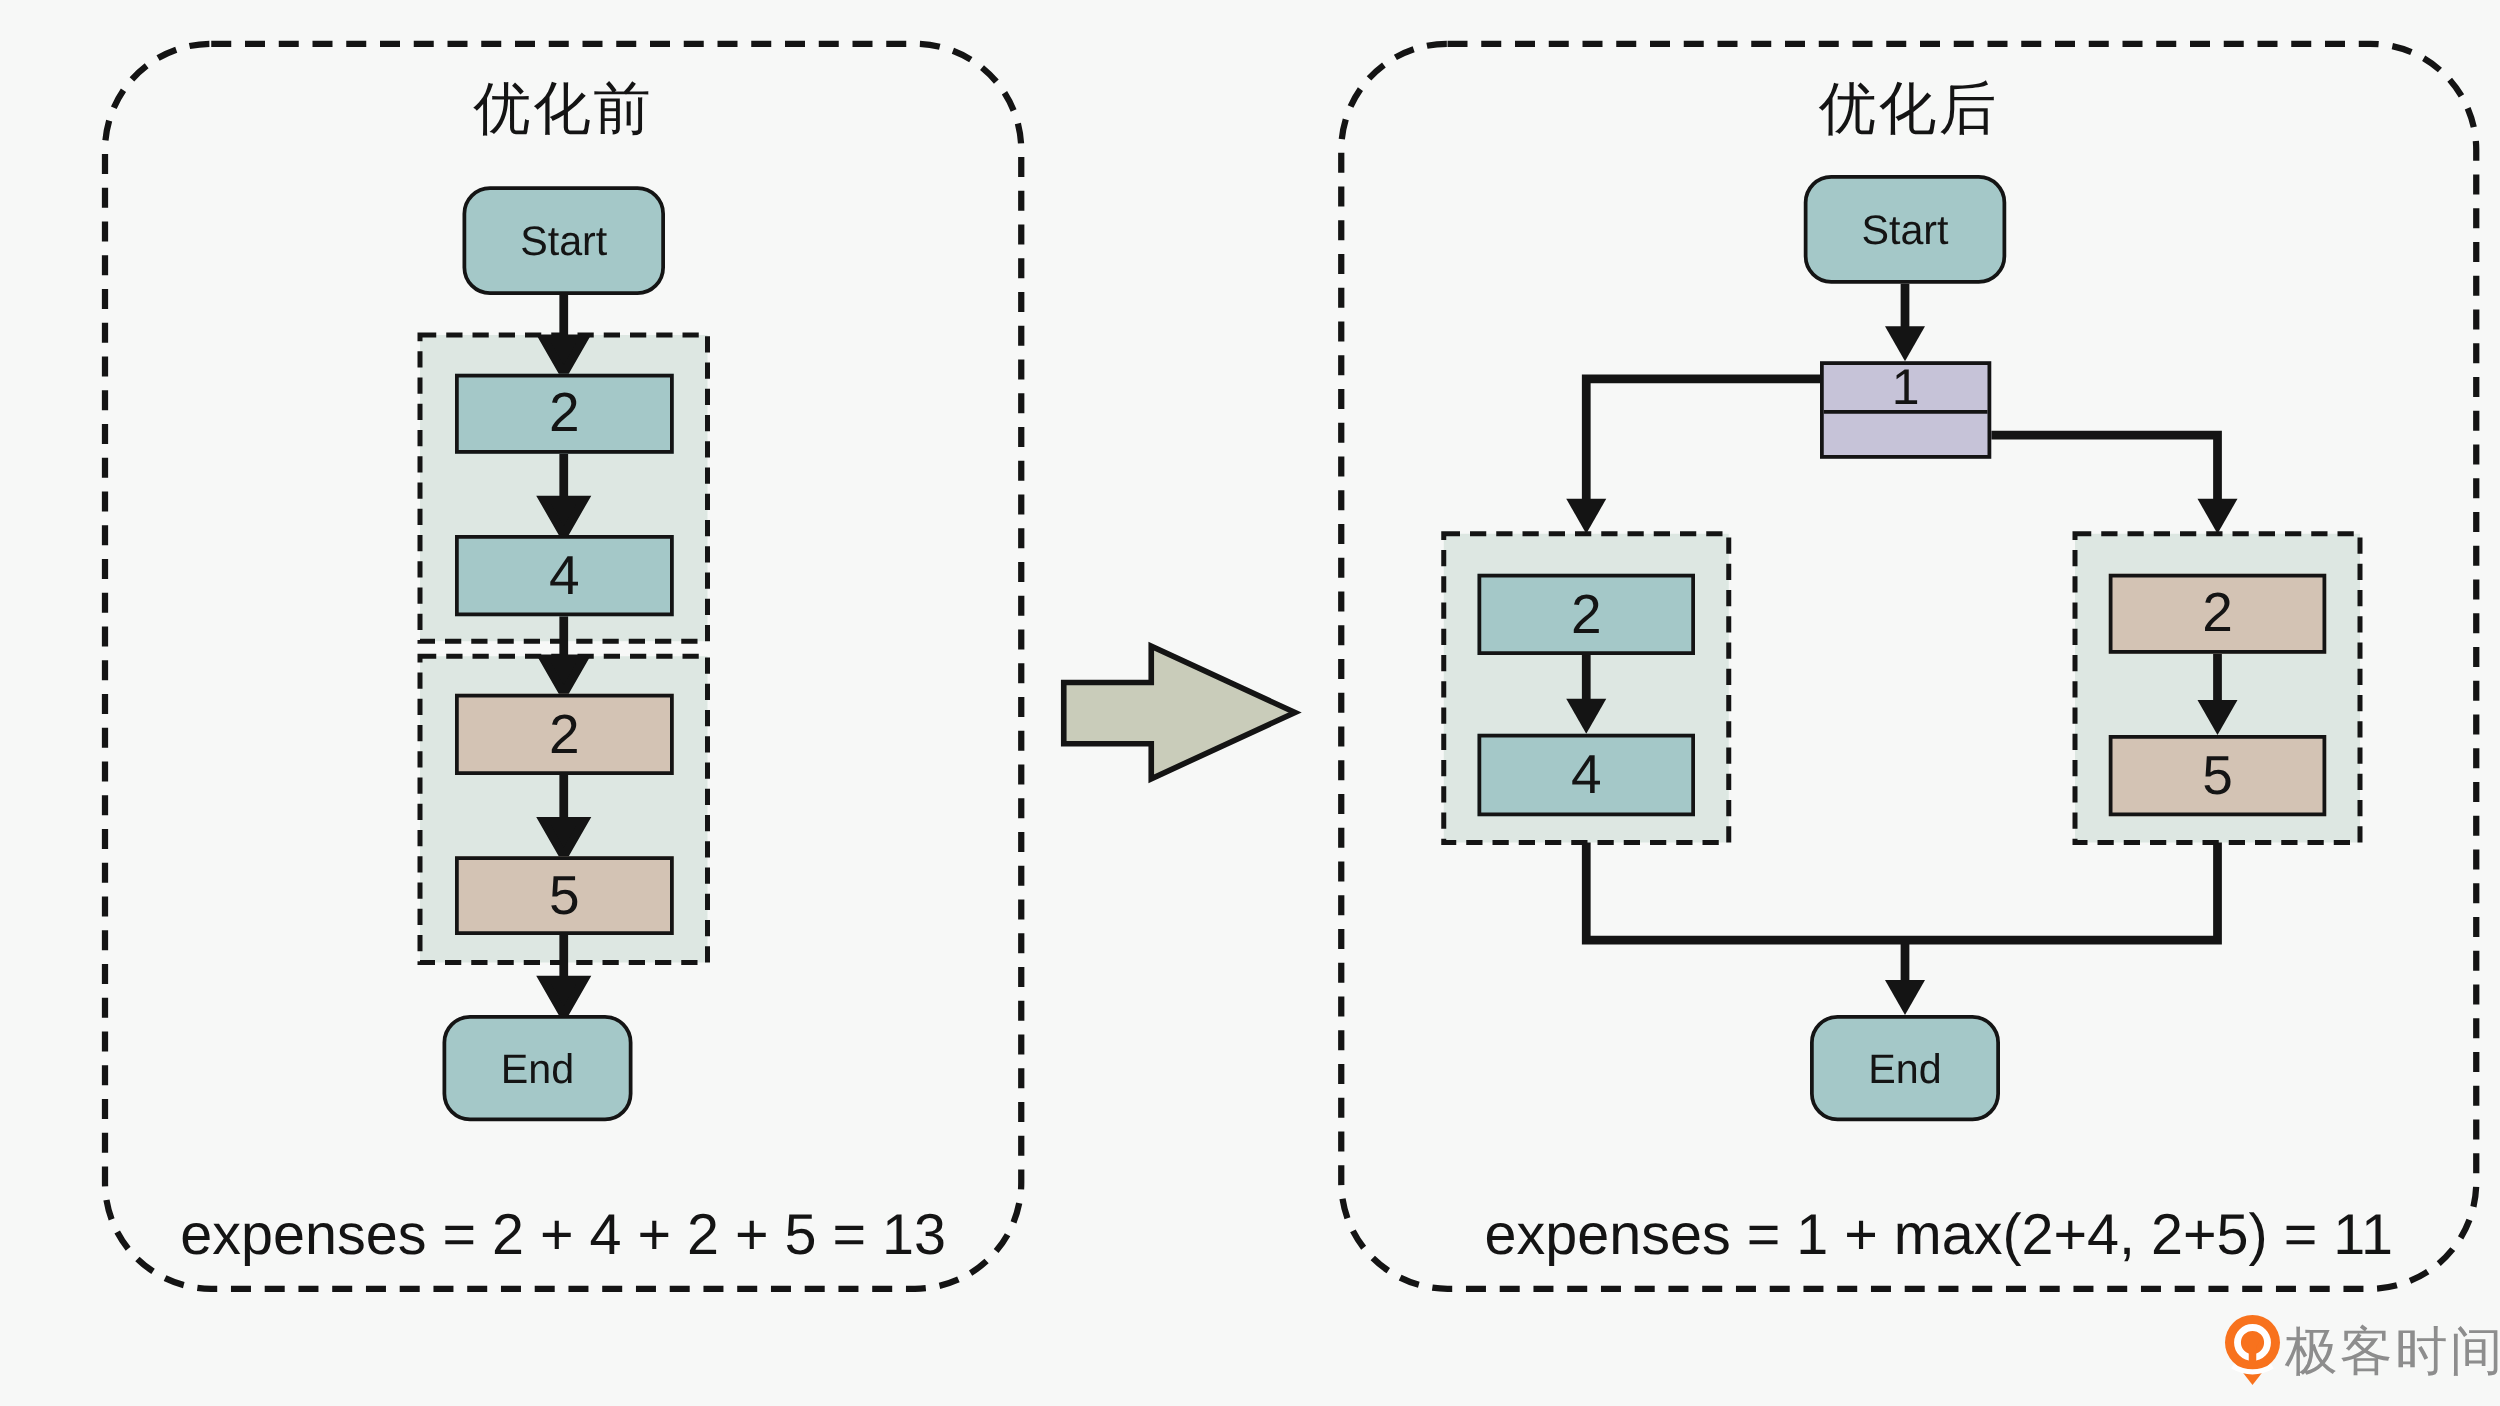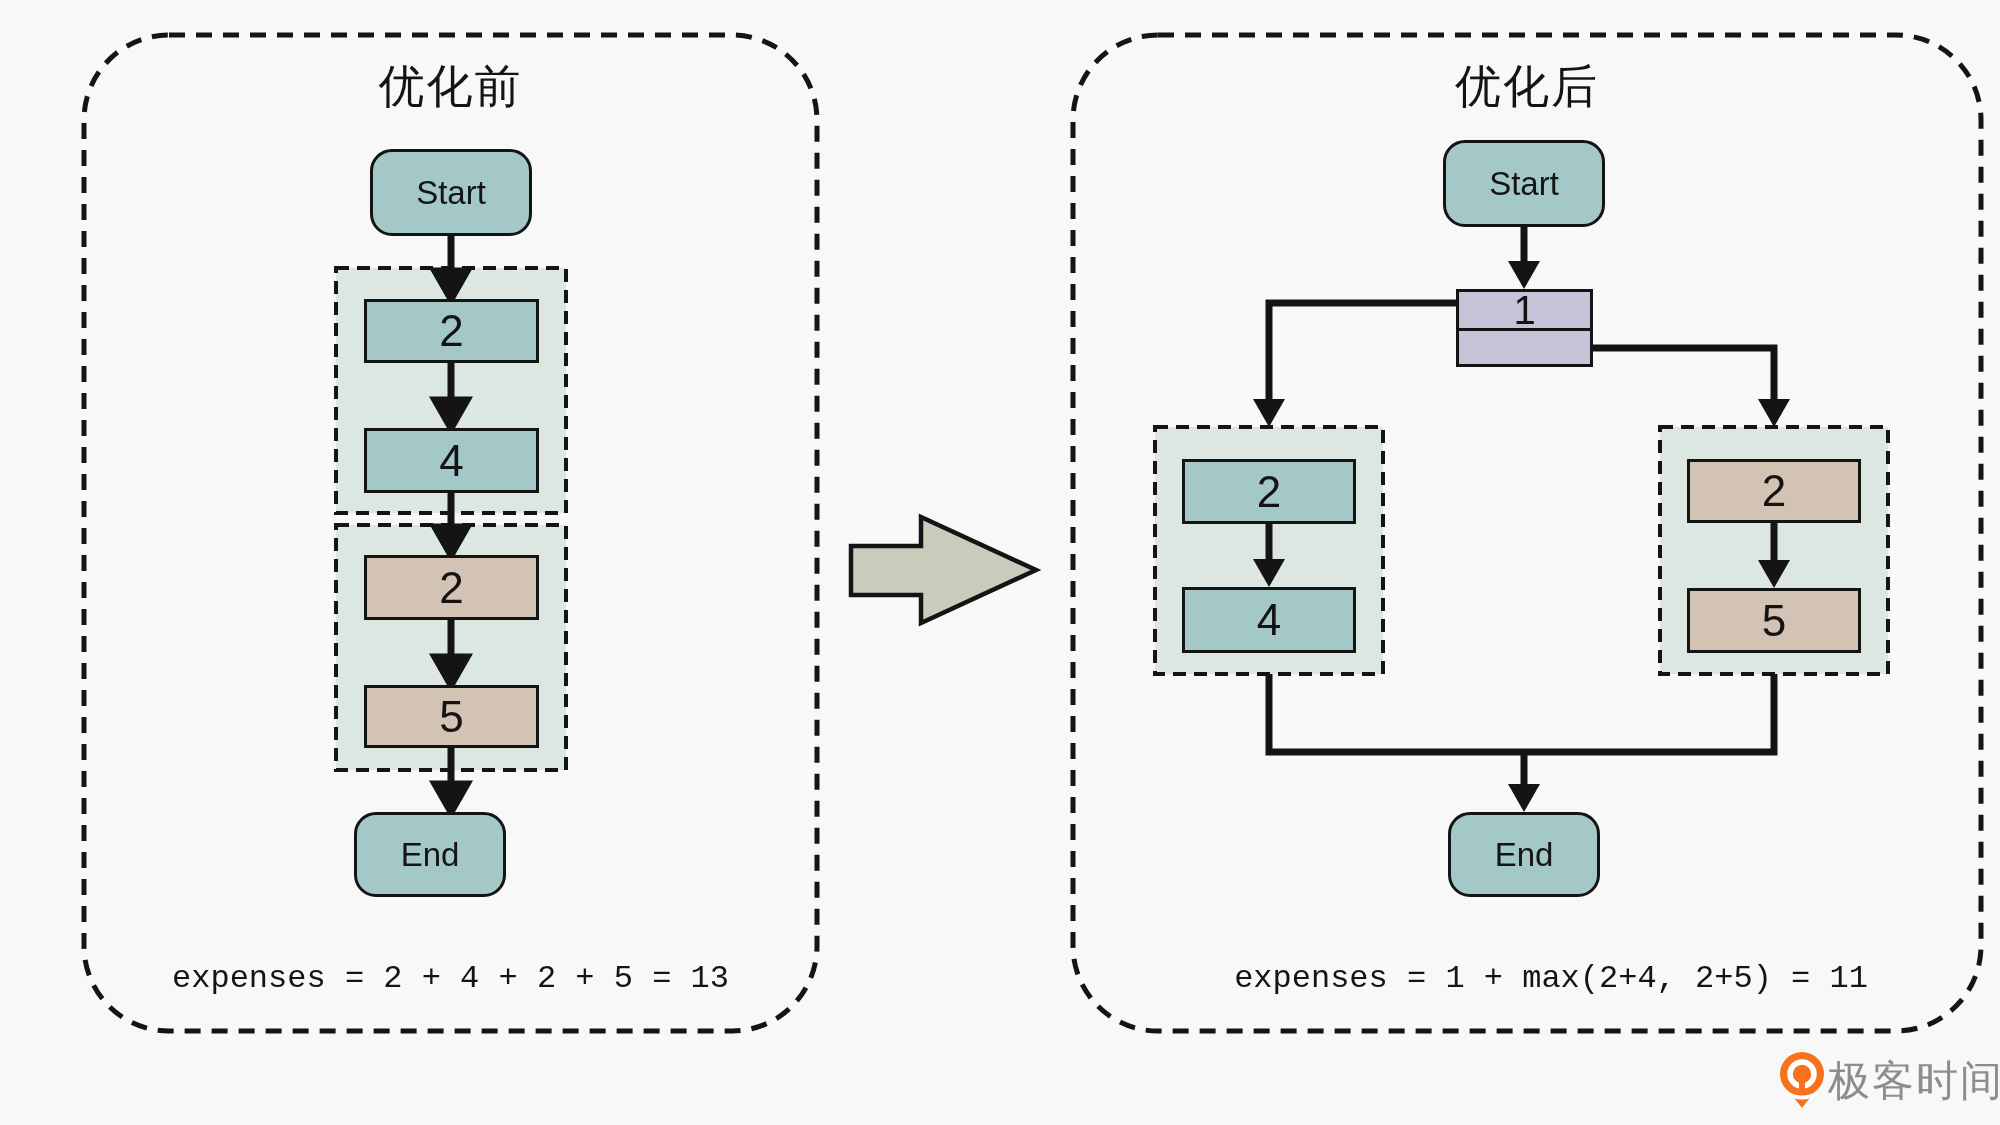"expenses = 2 + 4" .formula { font-family: Liberation Mono, monospace -> Liberation Sans, sans-serif; font-size: 32px -> 46px }
